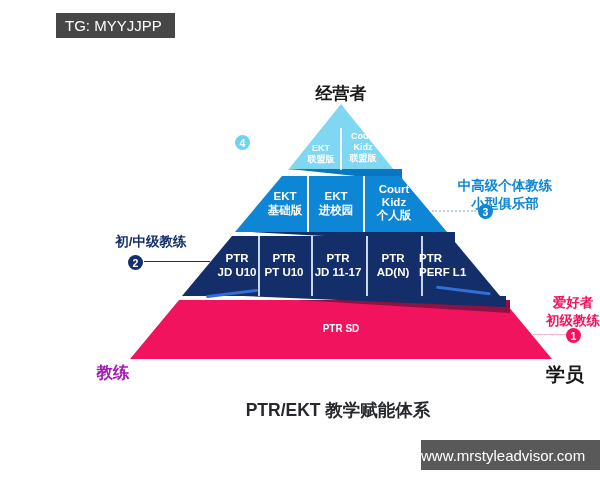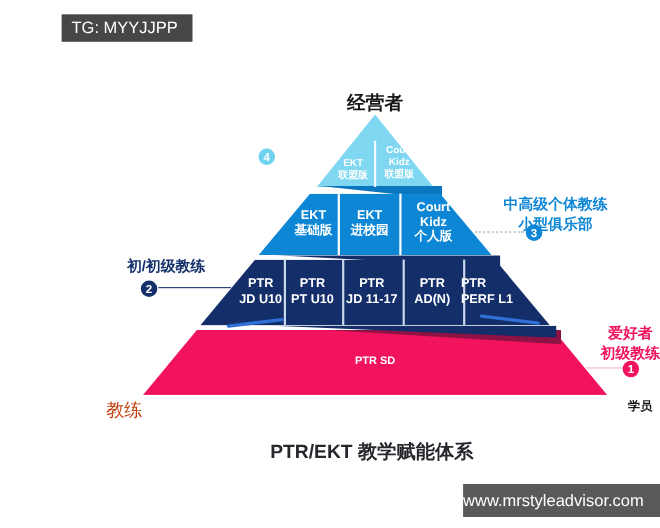"初/初级教练" span { text: /初 -> /中 }
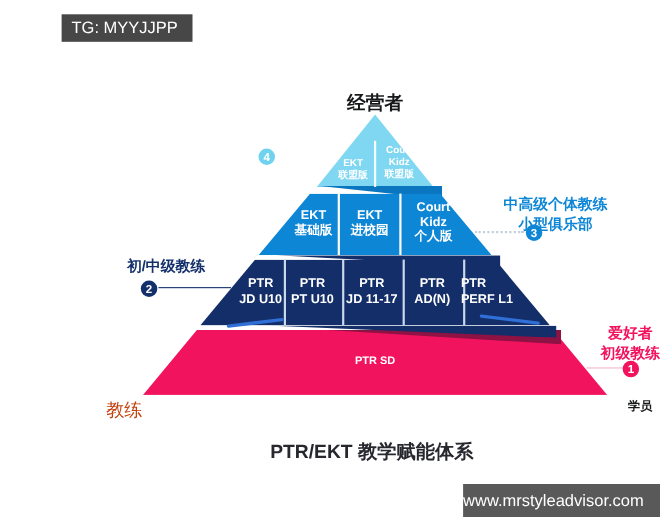"教练" #label-coach { color: #c2410c -> #a21caf; font-weight: normal -> bold }
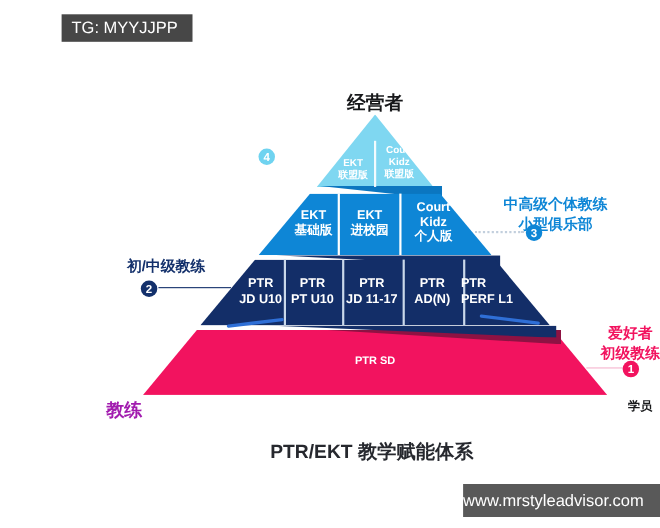"学员" #label-student { font-size: 11px -> 19px; text-align: right -> center }
